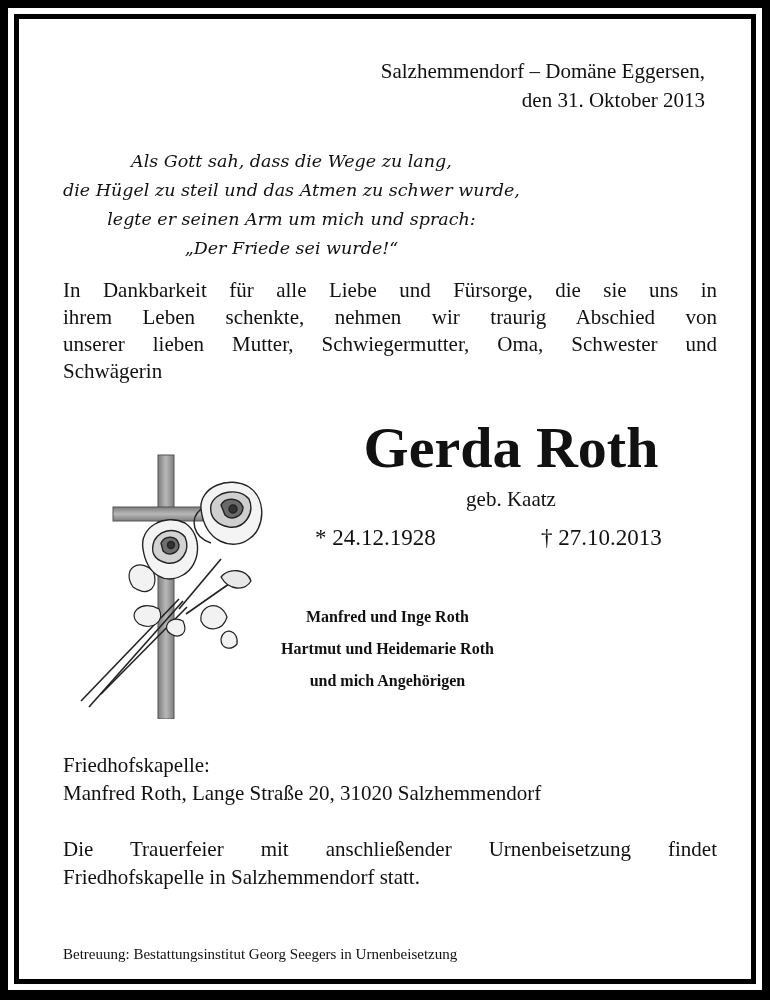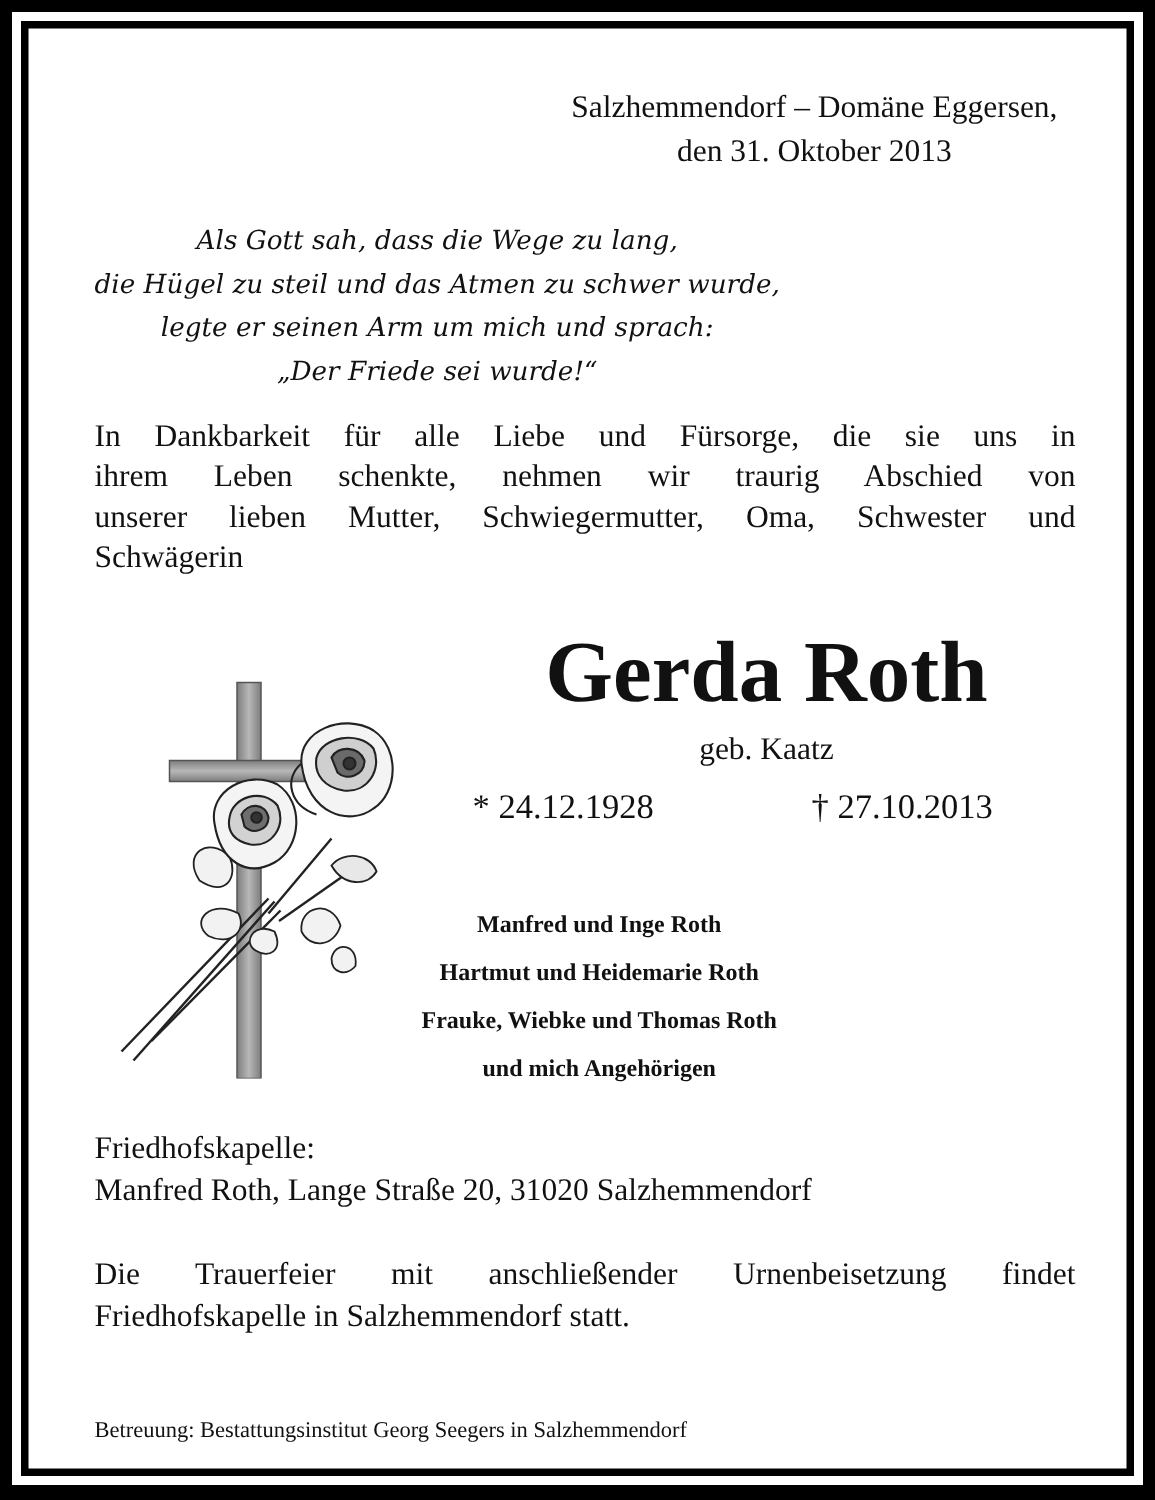"Salzhemmendorf – Domäne Eggersen," .place { text-align: center -> right }
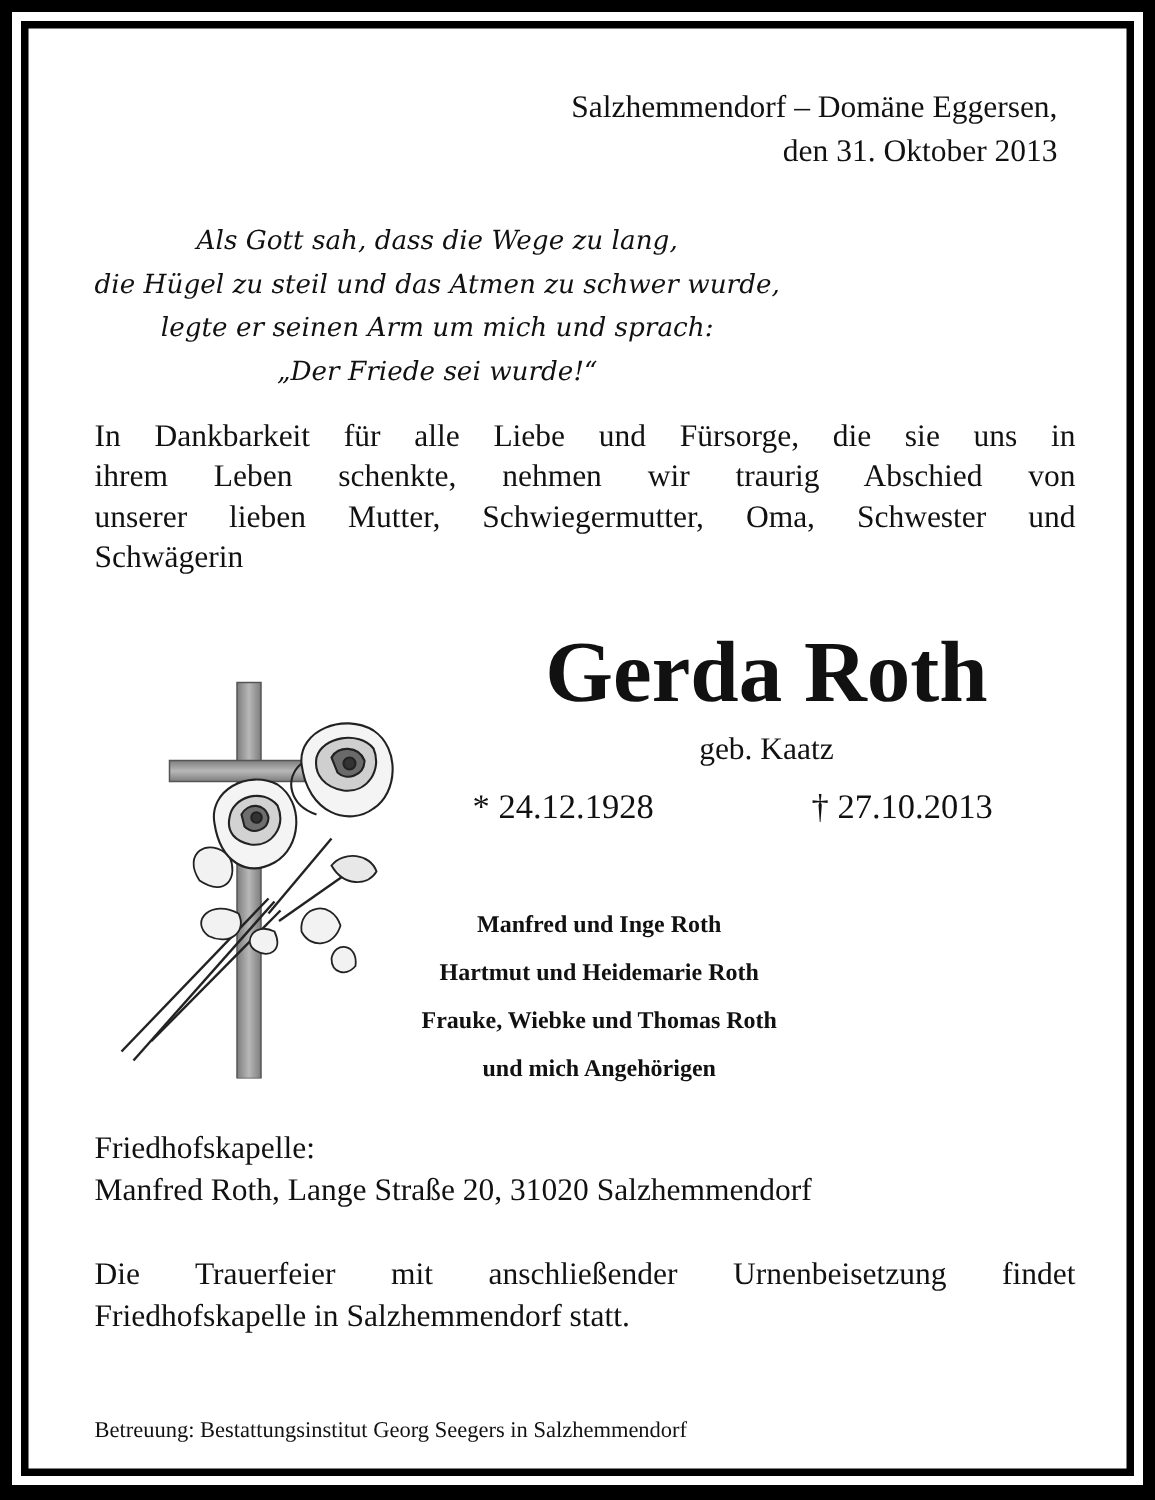"Frauke, Wiebke und Thomas Roth" div { html: <div>Frauke, Wiebke und Thomas Roth</div> -> none }
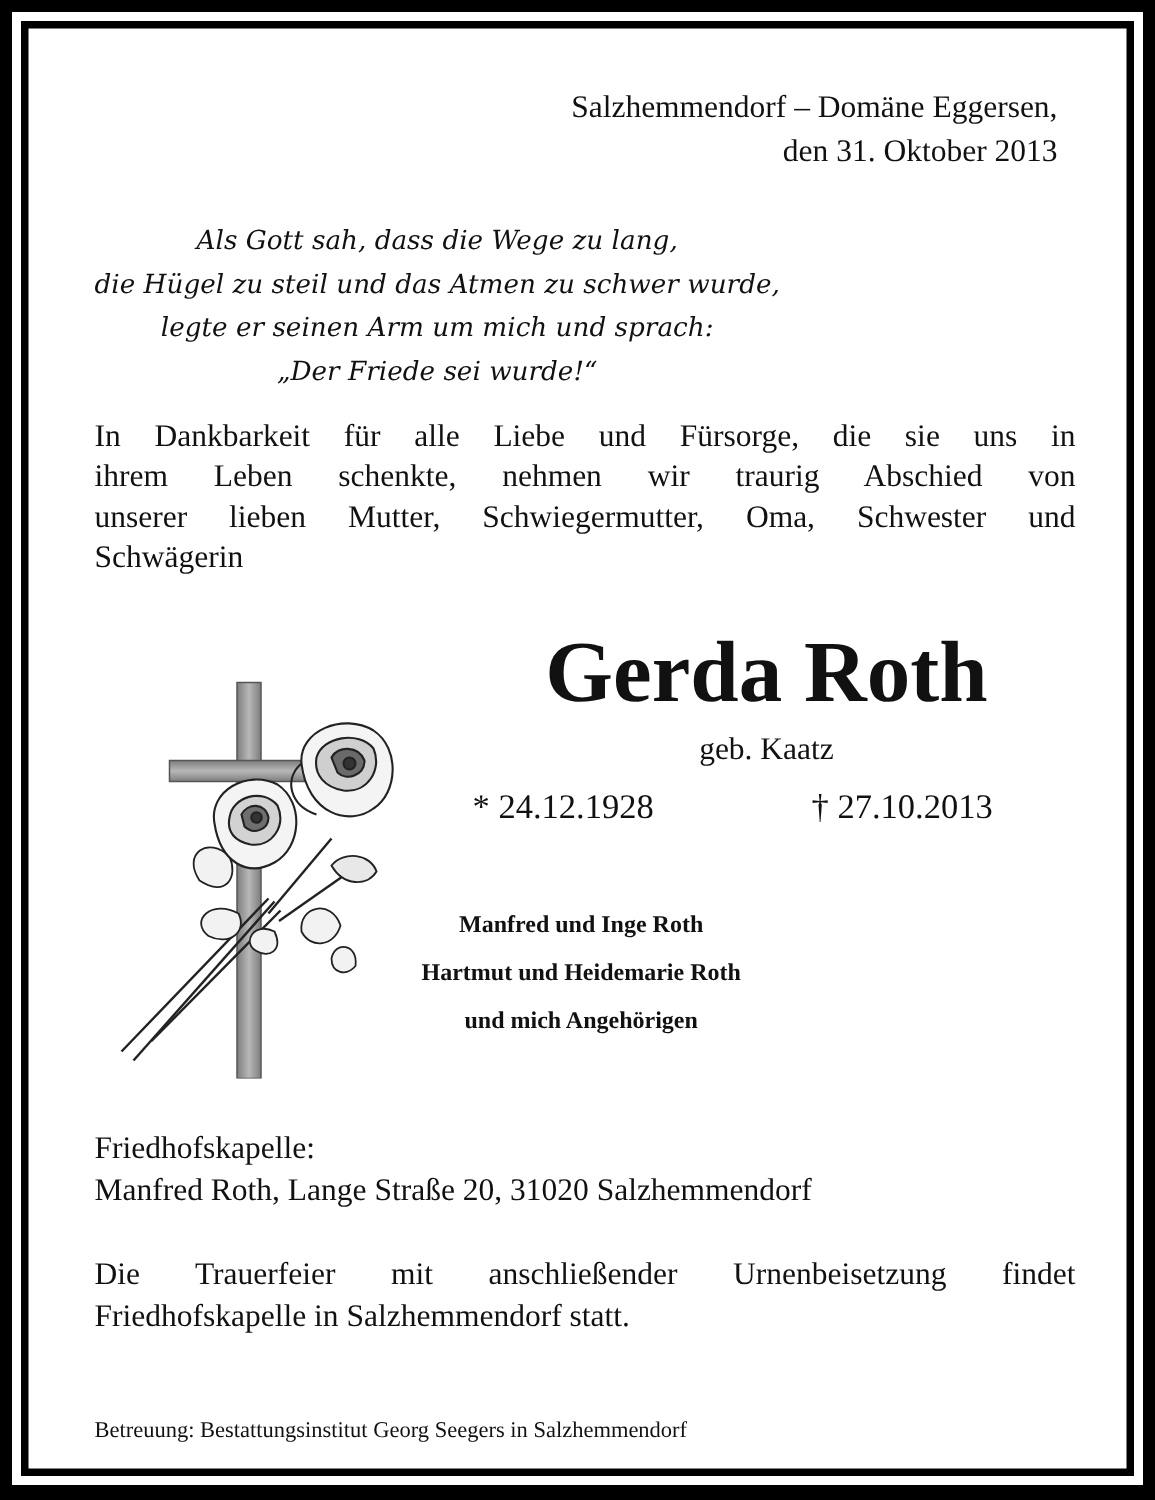"Betreuung: Bestattungsinstitut Georg" div.footer { text: Salzhemmendorf -> Urnenbeisetzung }
